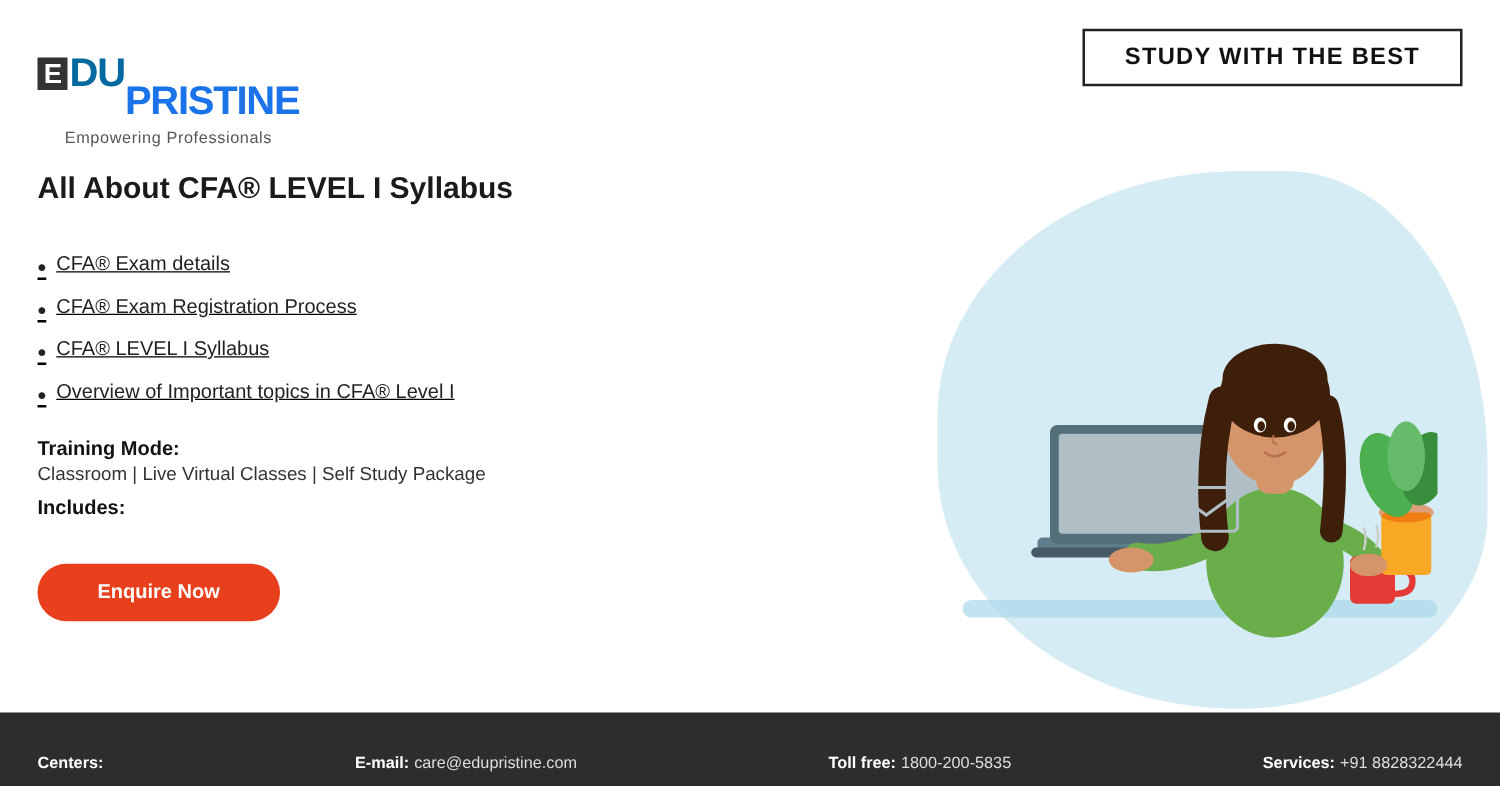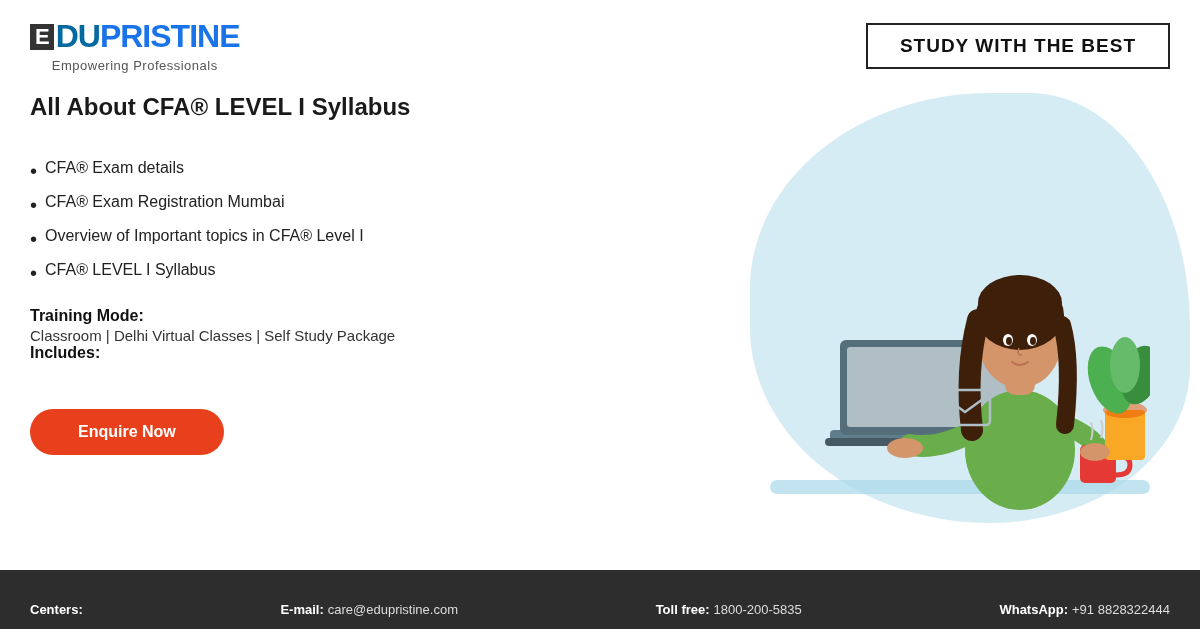"PRISTINE" .logo-pristine { margin-top: none -> 44px }
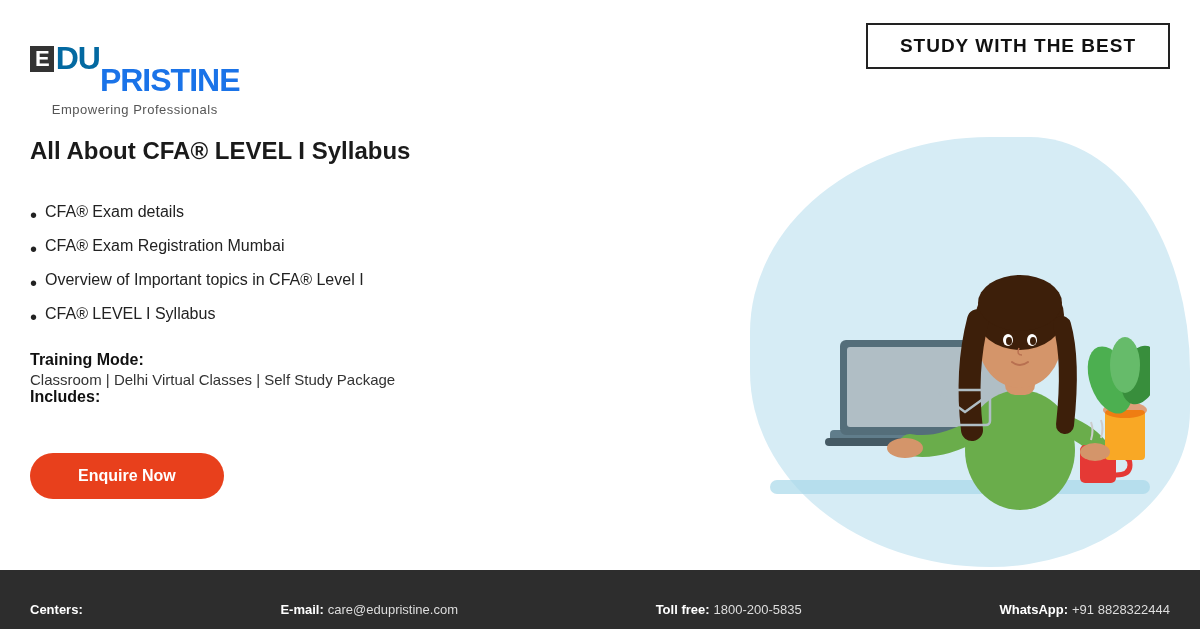"CFA® Exam details" .bullet-list { text-decoration: none -> underline }
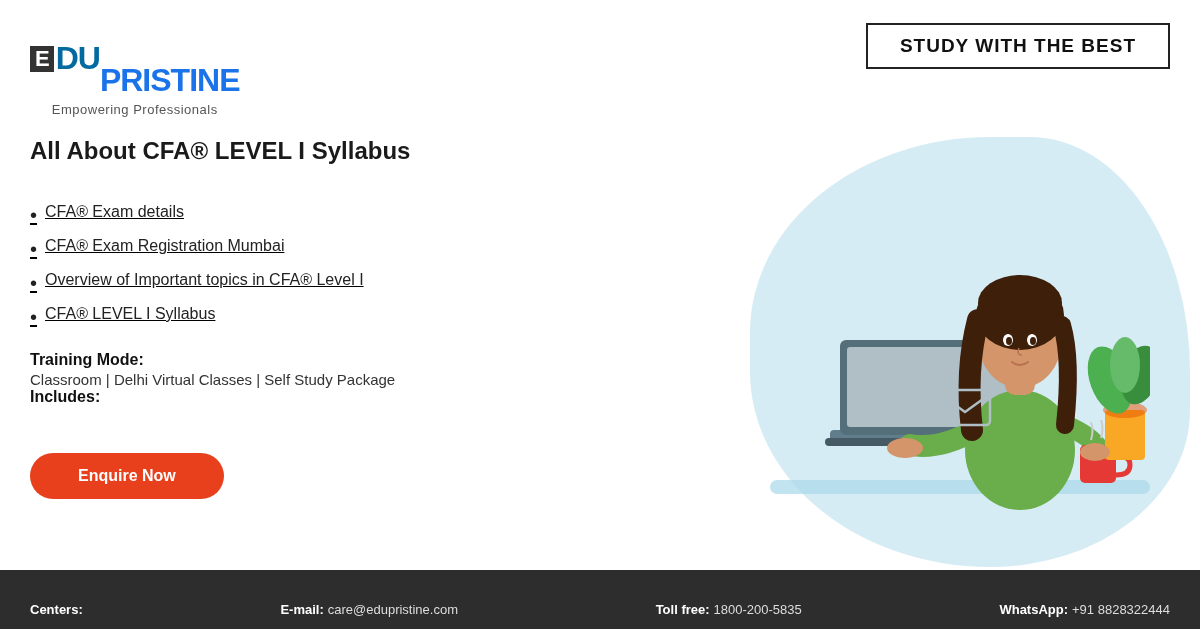"CFA® Exam Registration Mumbai" li { text: Mumbai -> Process }
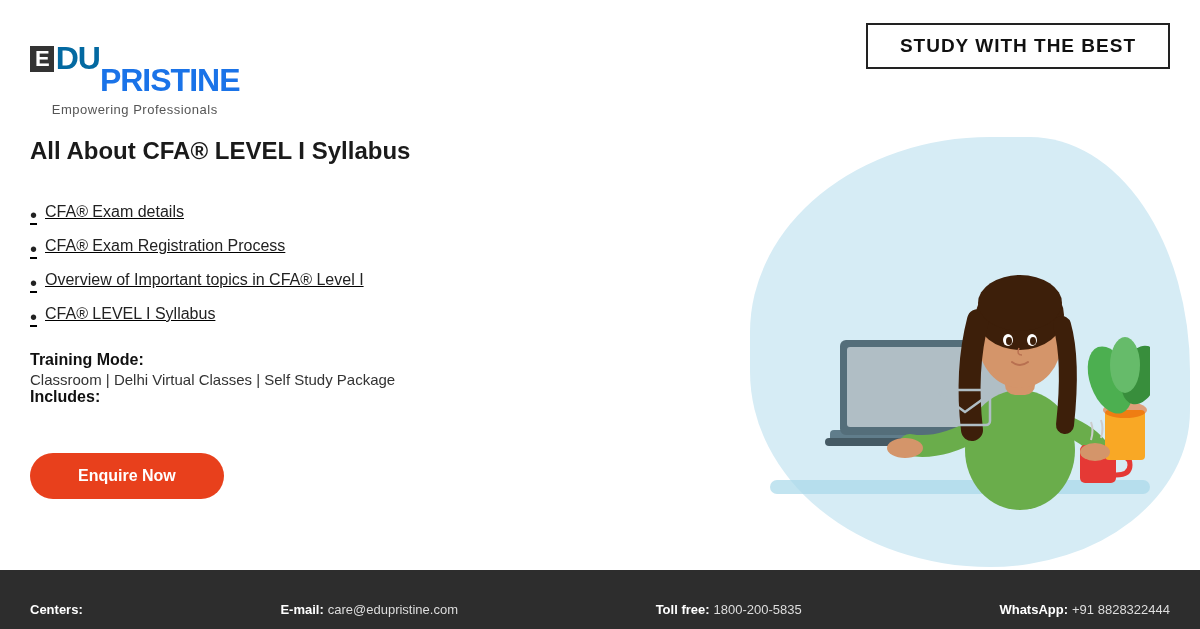"Overview of Important topics in" li { order: before "CFA® LEVEL I Syllabus" -> after "CFA® LEVEL I Syllabus" }
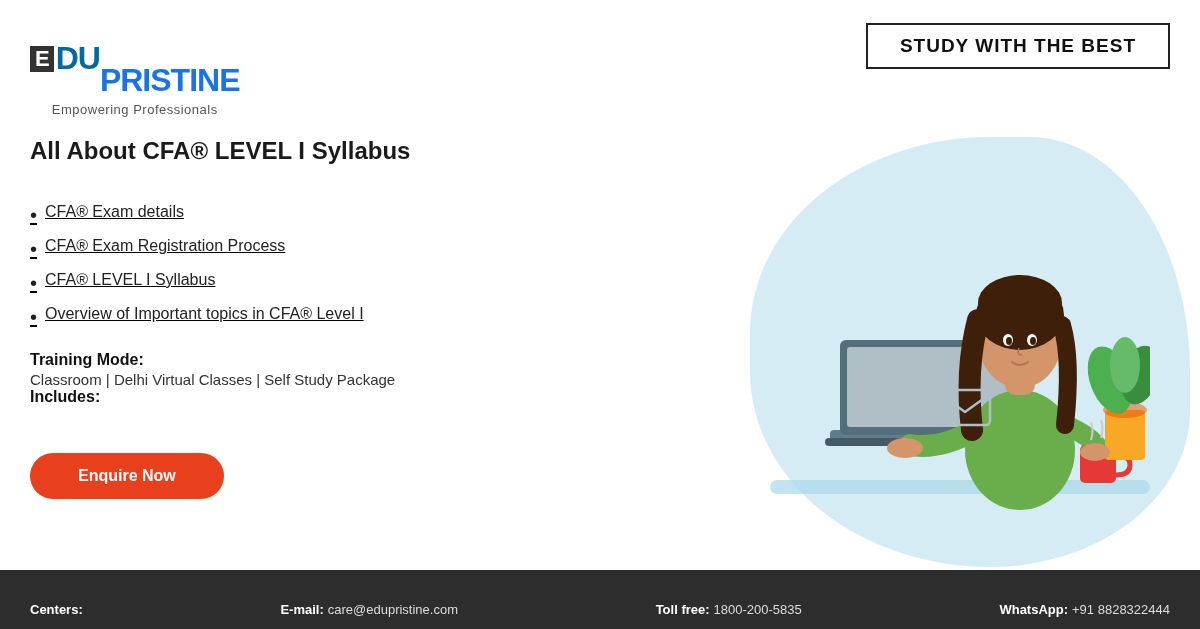"Training Mode:" .training-section { margin-bottom: none -> 10px }
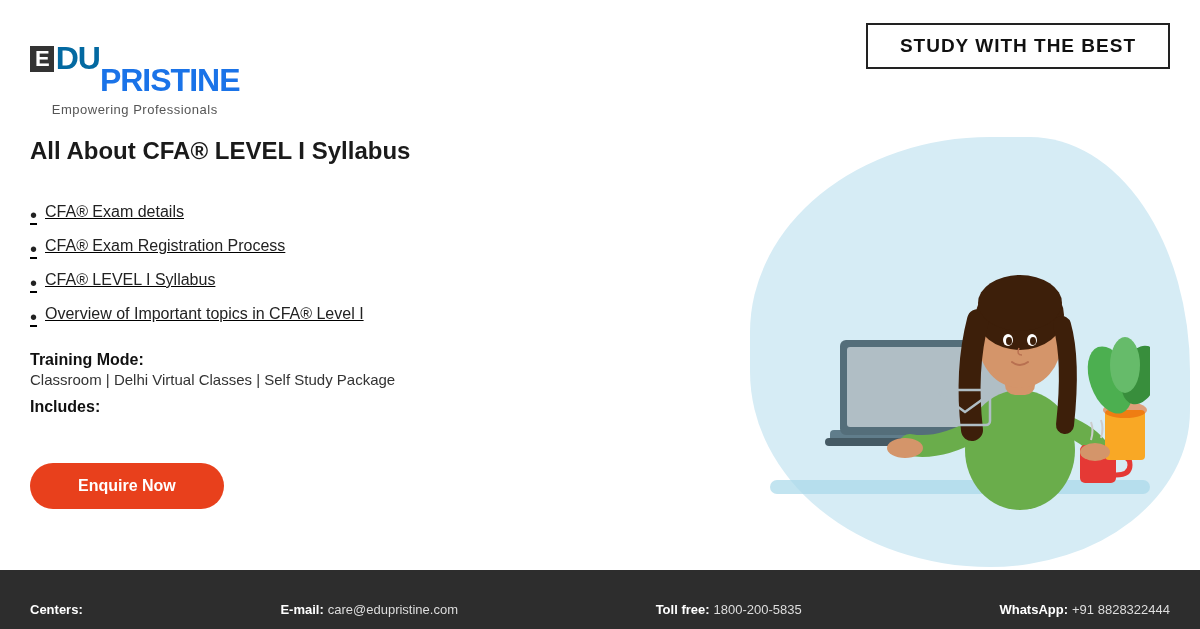"Classroom | Delhi Virtual Classes" span.section-value { text: Delhi -> Live }
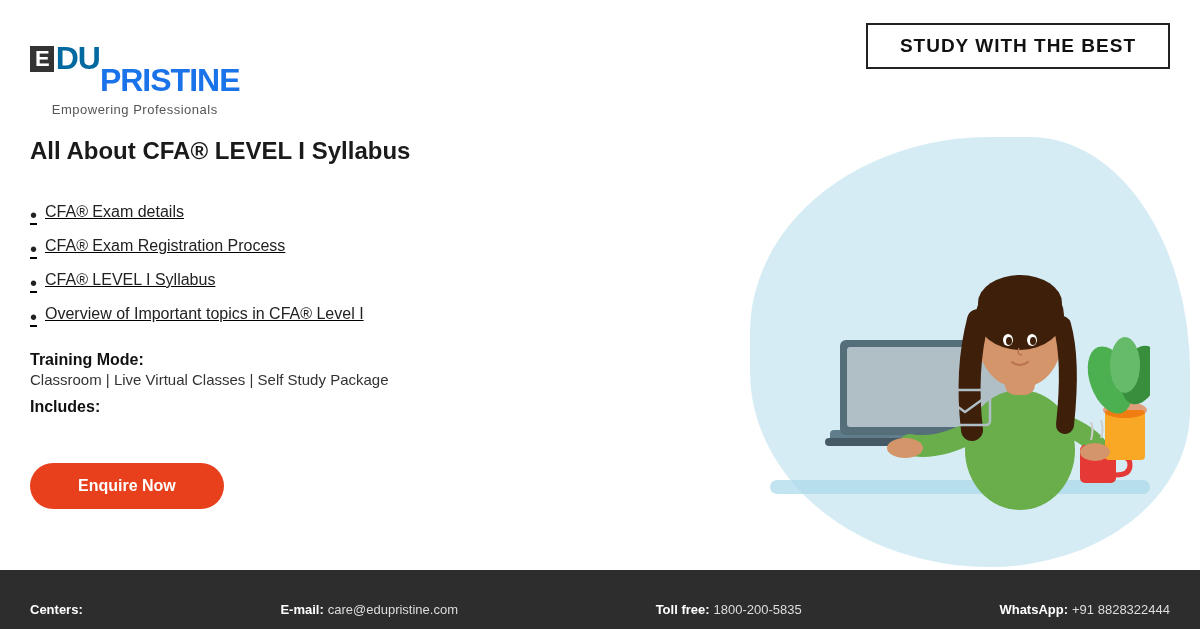"Includes:" .includes-section { margin-bottom: 39px -> 27px }
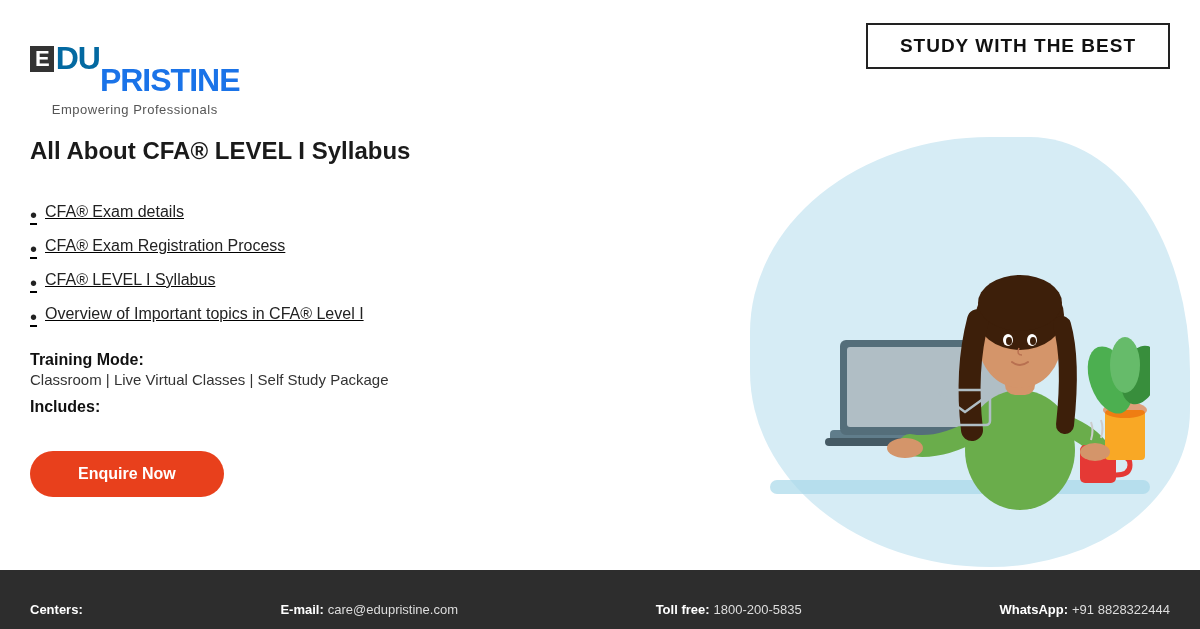"WhatsApp:" span.footer-label { text: WhatsApp -> Services }
